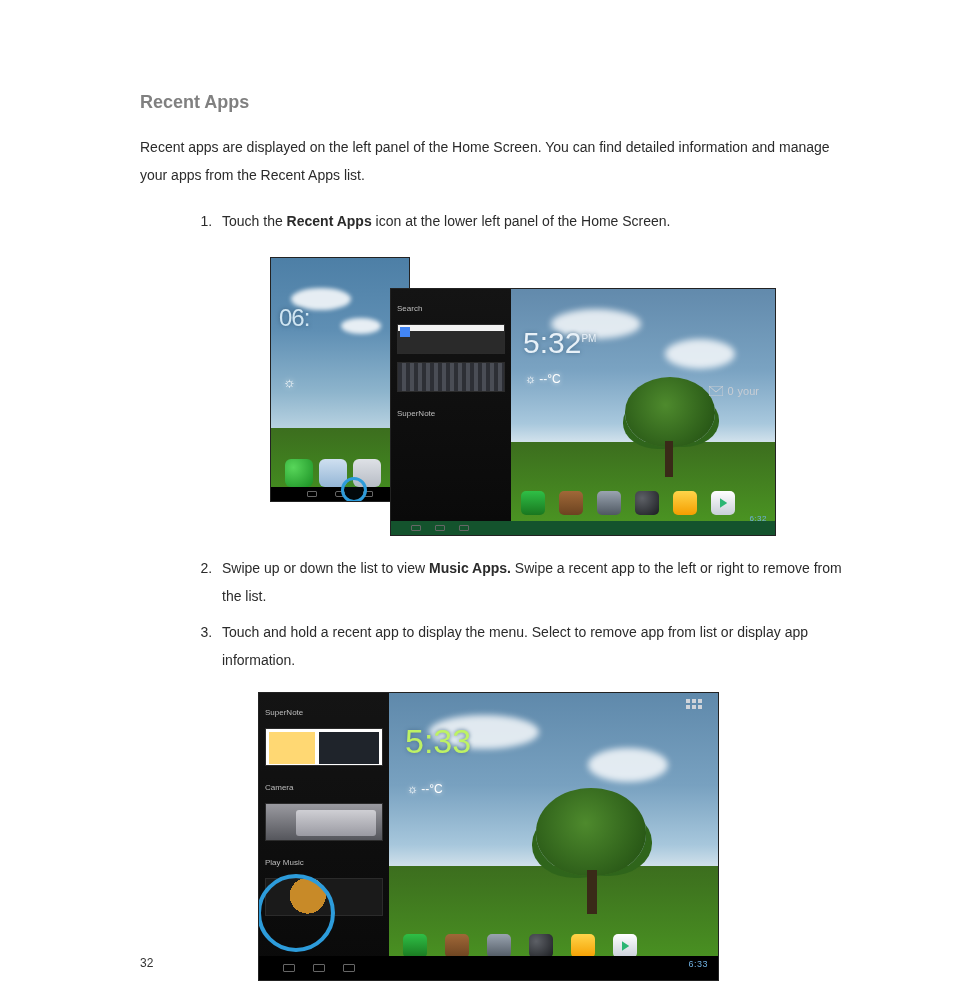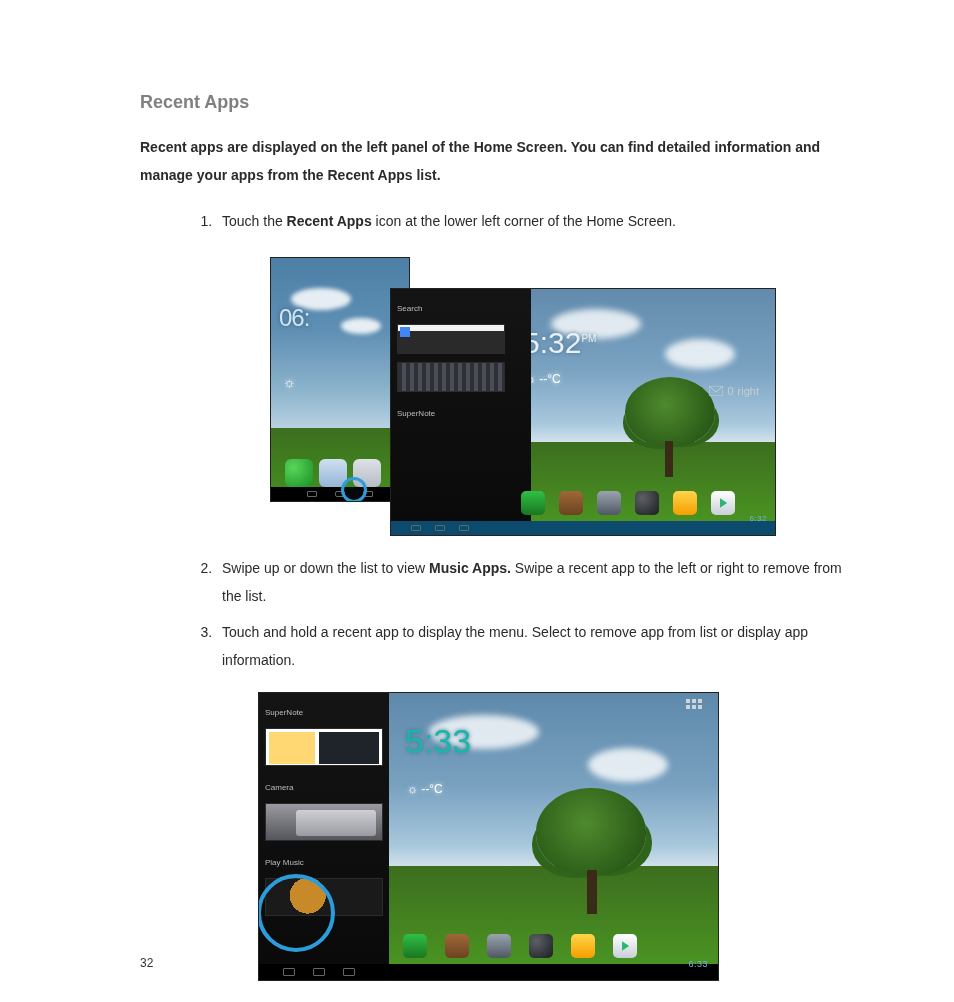"Recent apps are displayed on" .intro { font-weight: bold -> none }
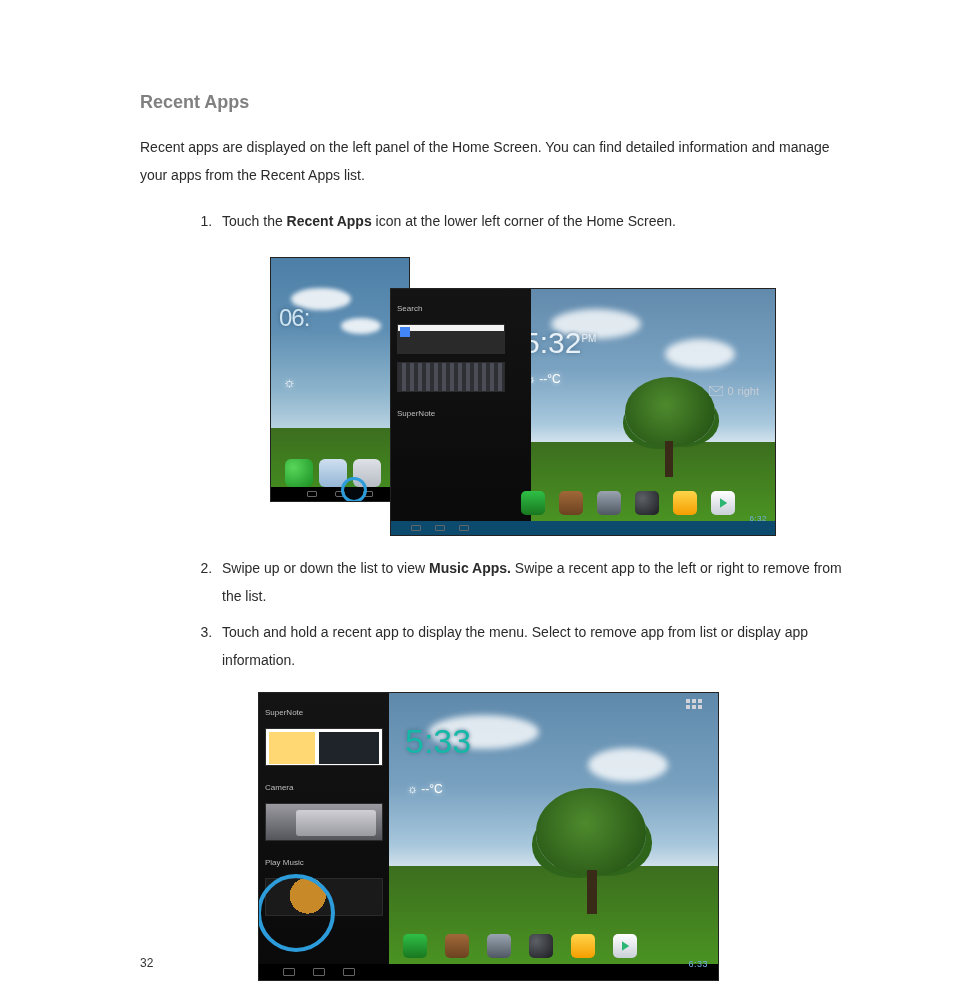"icon at the lower left" span { text: corner -> panel }
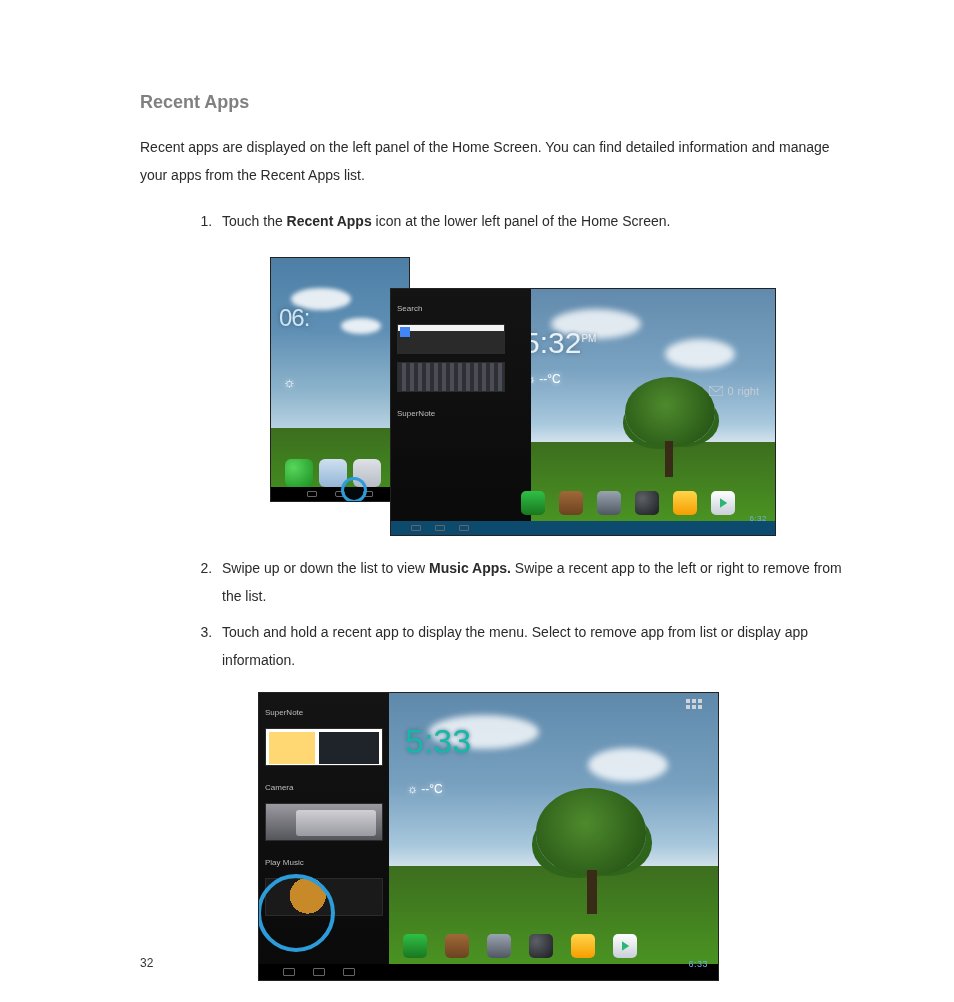"Search" .recent-col { width: 140px -> 120px }
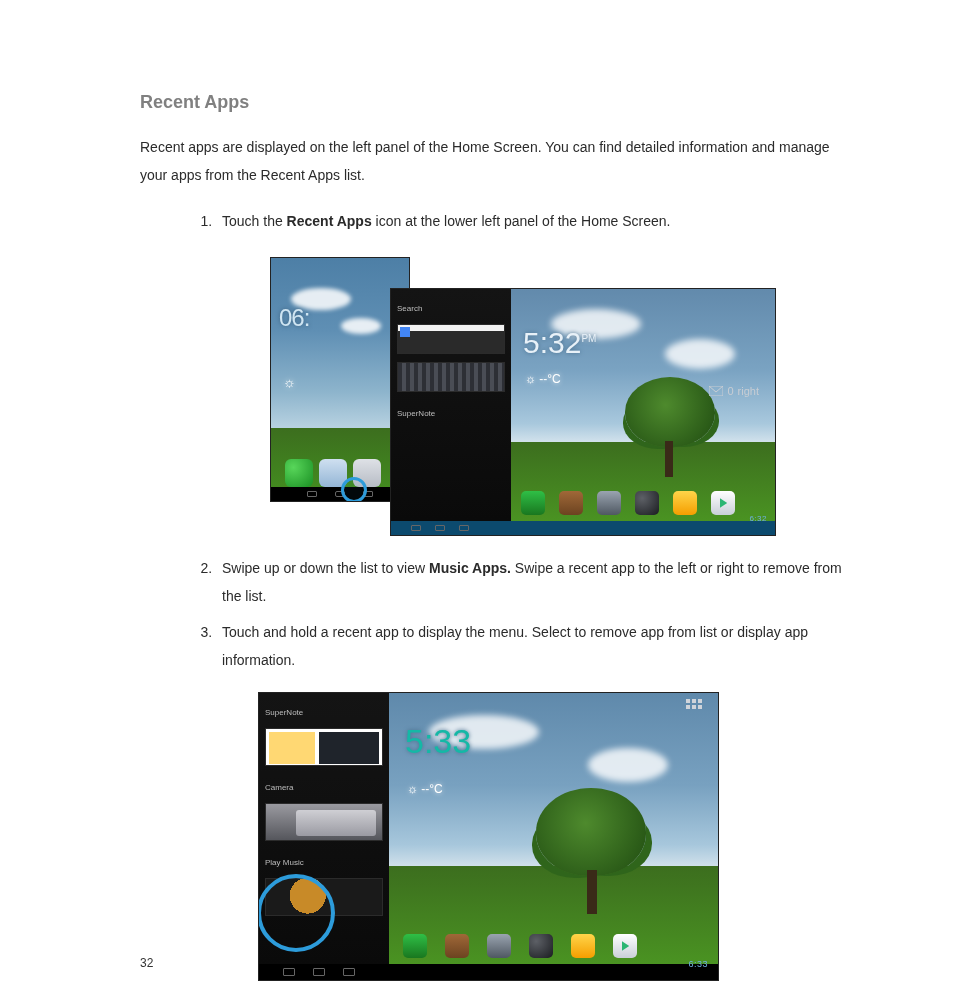"right" span { text: right -> your }
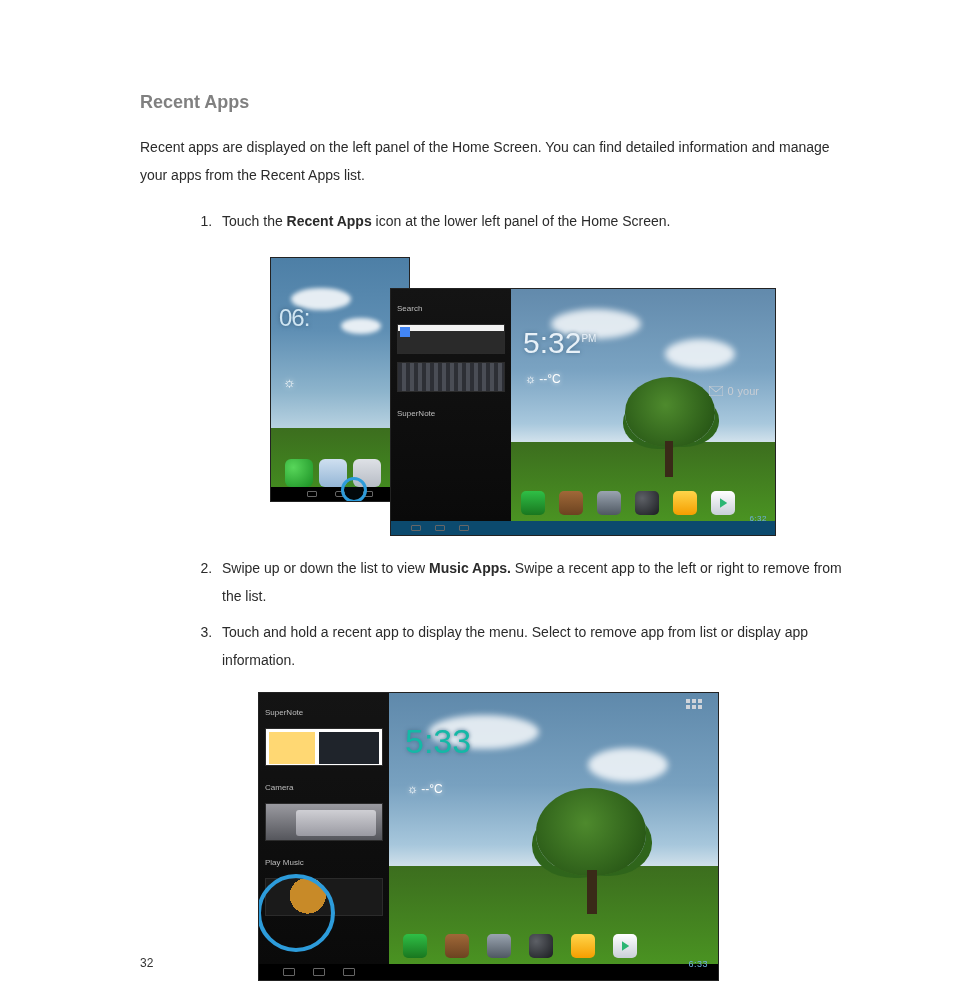"6:32" .tb-navbar { background: #0c4a6e -> #14532d }
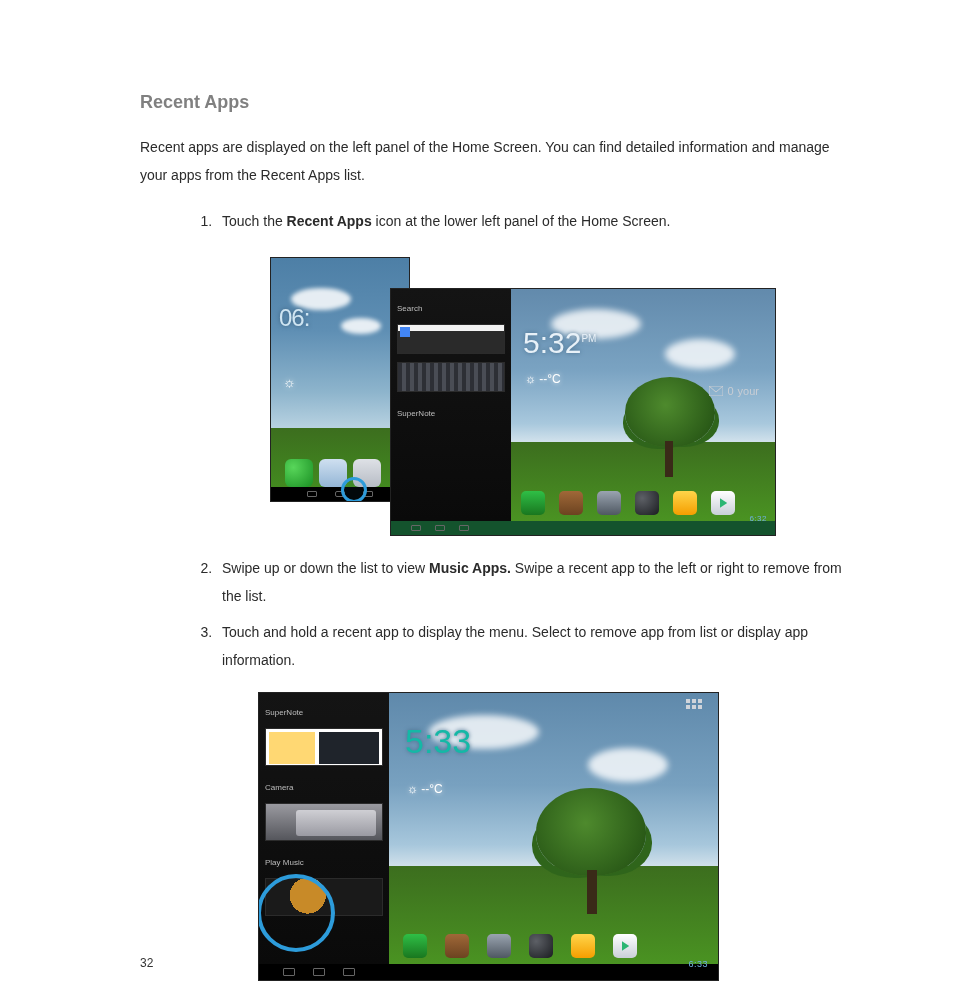"5:33" .fig2-time { color: #14b8a6 -> #bef264 }
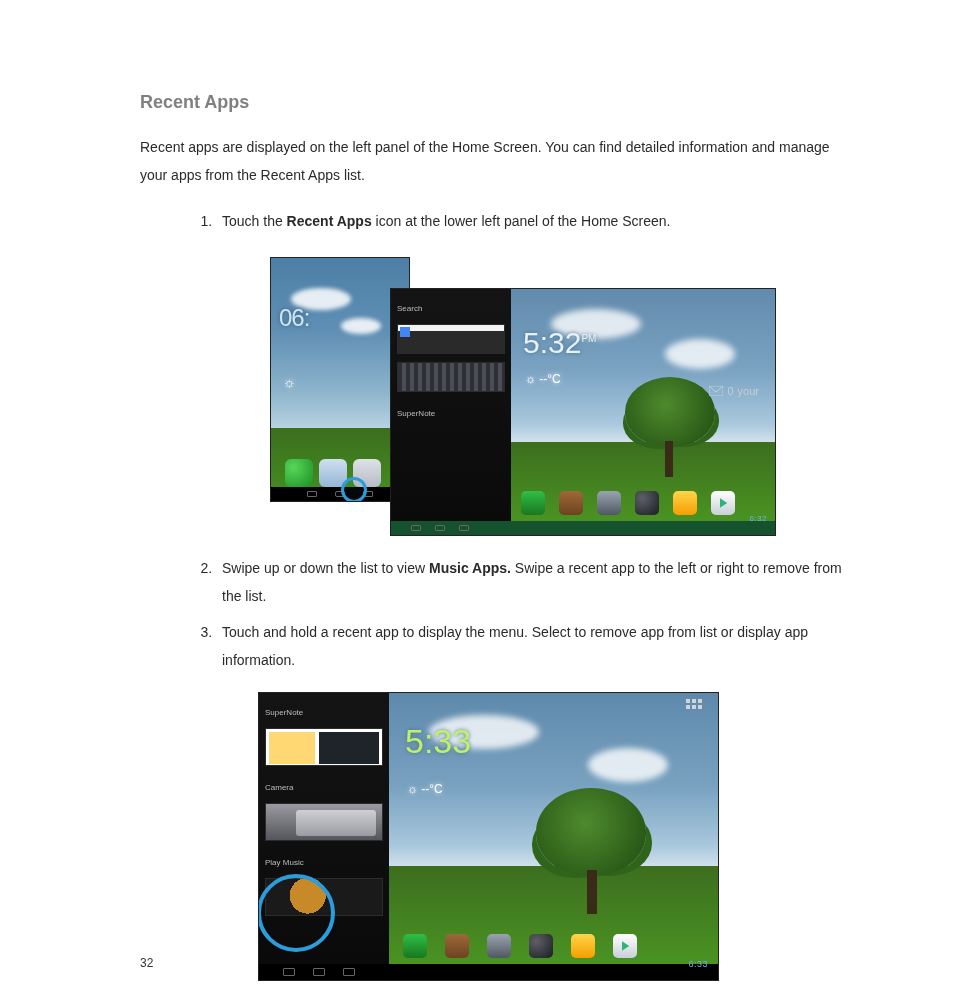"6:33" .fig2-nav { height: 16px -> 24px }
